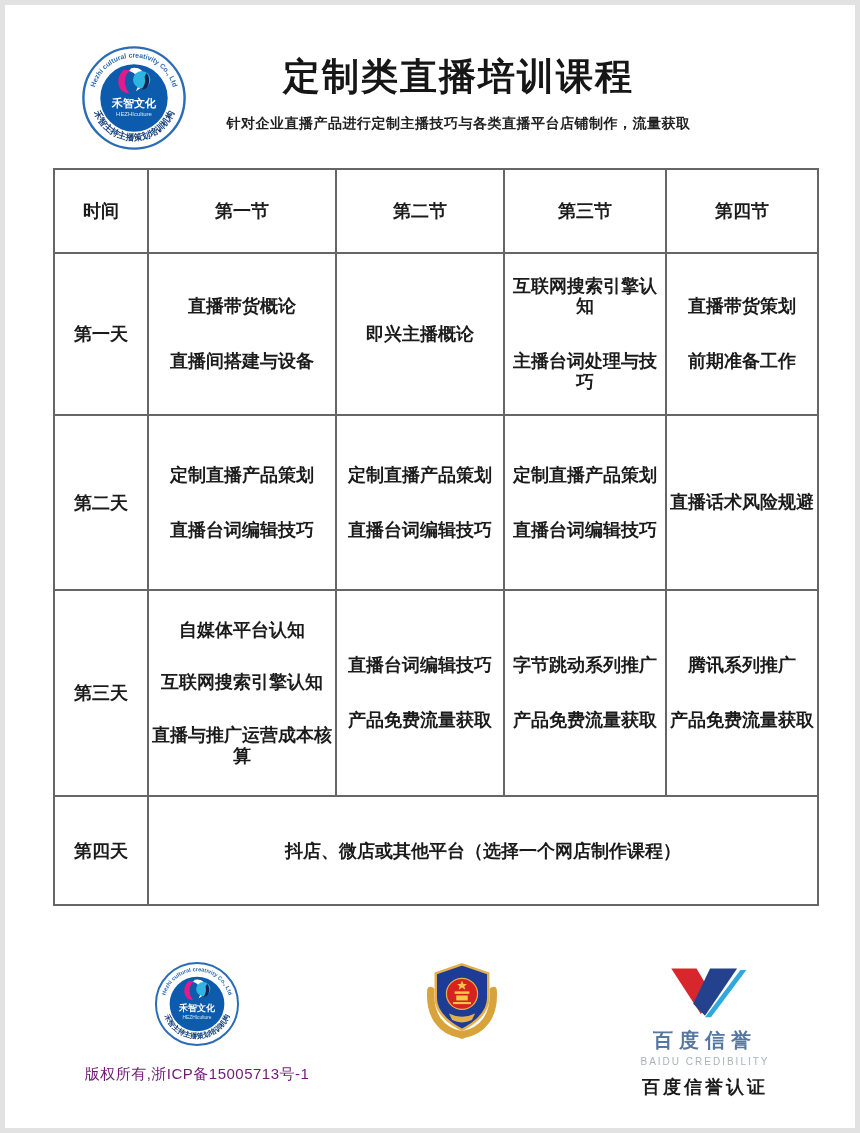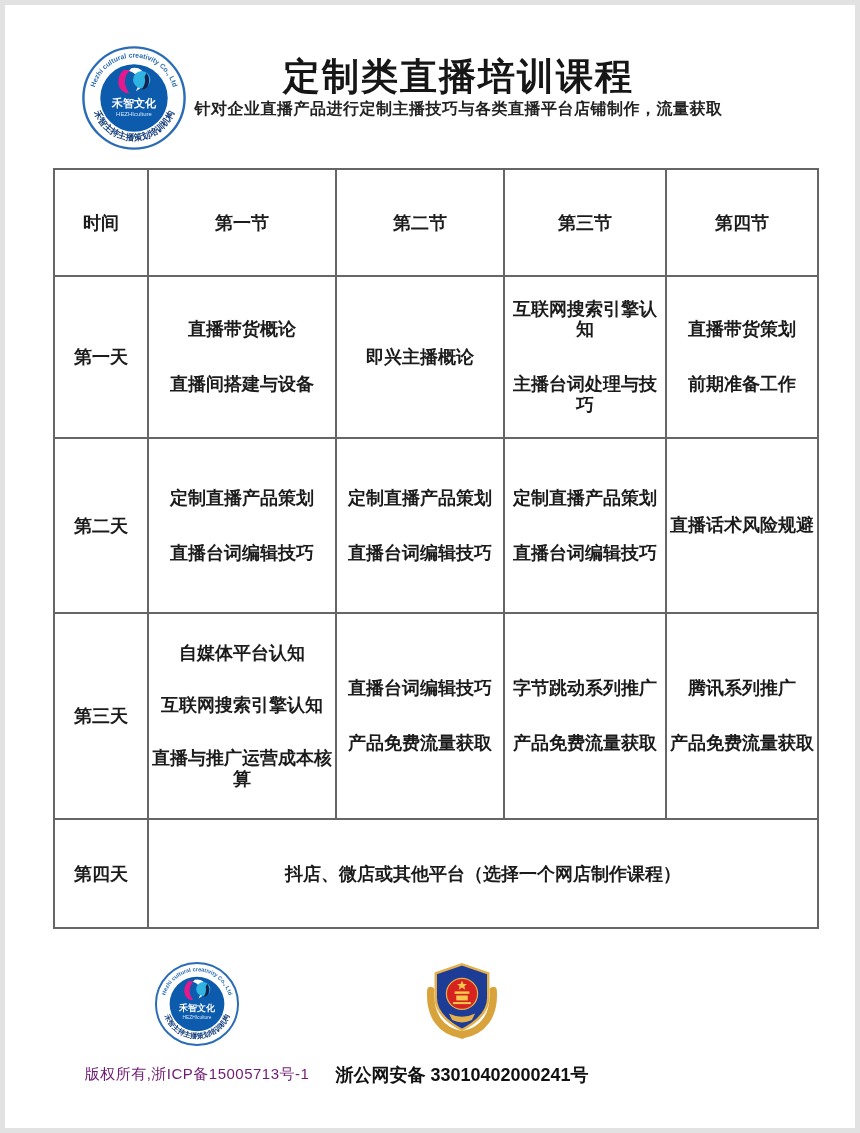"针对企业直播产品进行定制主播技巧与各类直播平台店铺制作，流量获取" .page-subtitle { font-size: 16px -> 14px; margin-top: 0 -> 16px }
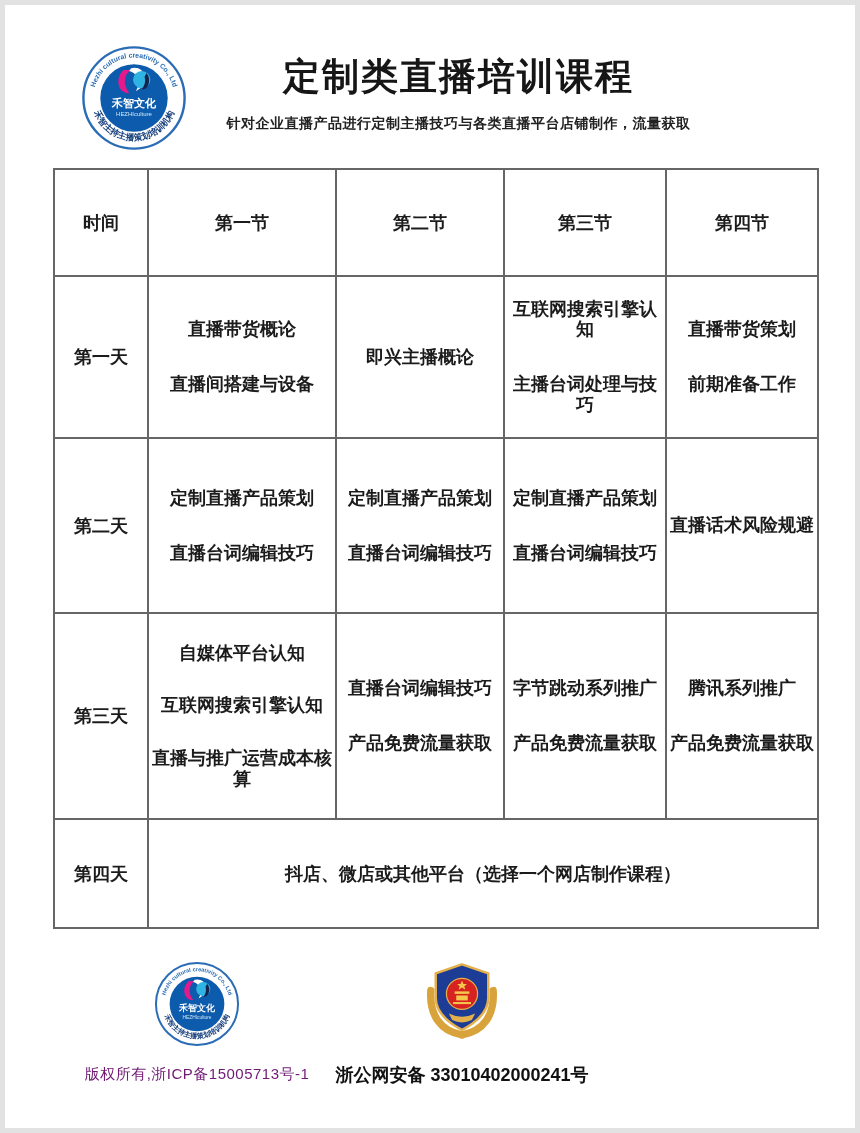"时间" tr { height: 107px -> 84px }
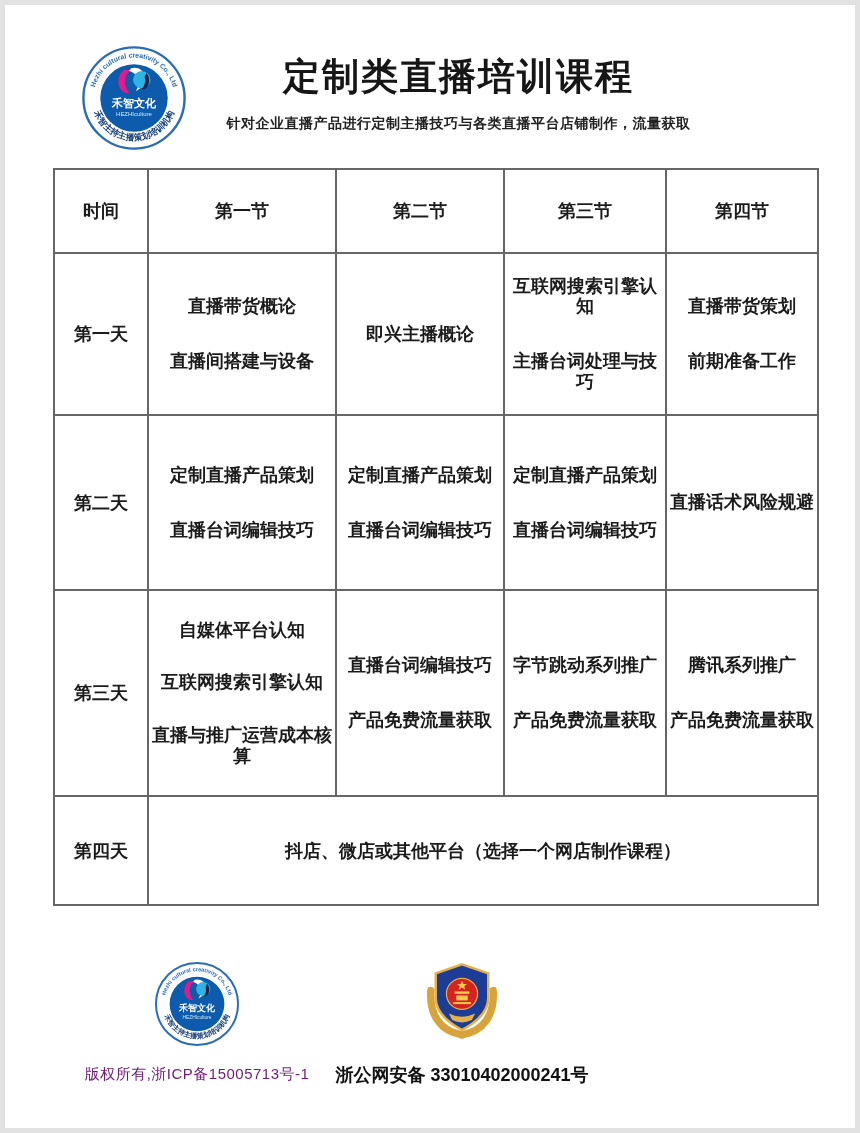"百度信誉" div.footer-block { html: none -> <div> <svg> <polygon></polygon> <polygon></polygon> <polygon></polygon> </svg> <div>百度信誉</div> <div>BAIDU CREDIBILITY</div> <div>百度信誉认证</div> </div> }
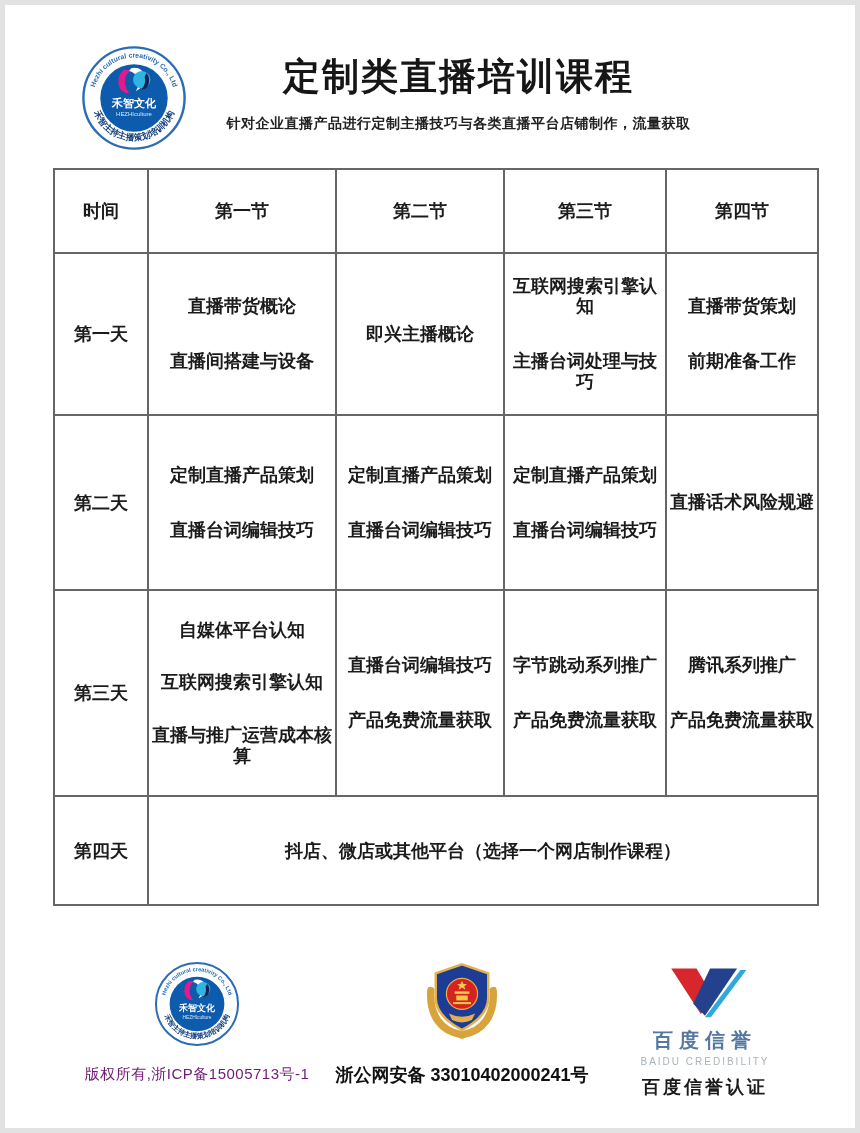"浙公网安备 33010402000241号" div.police-record { html: <div>浙公网安备 33010402000241号</div> -> none }
